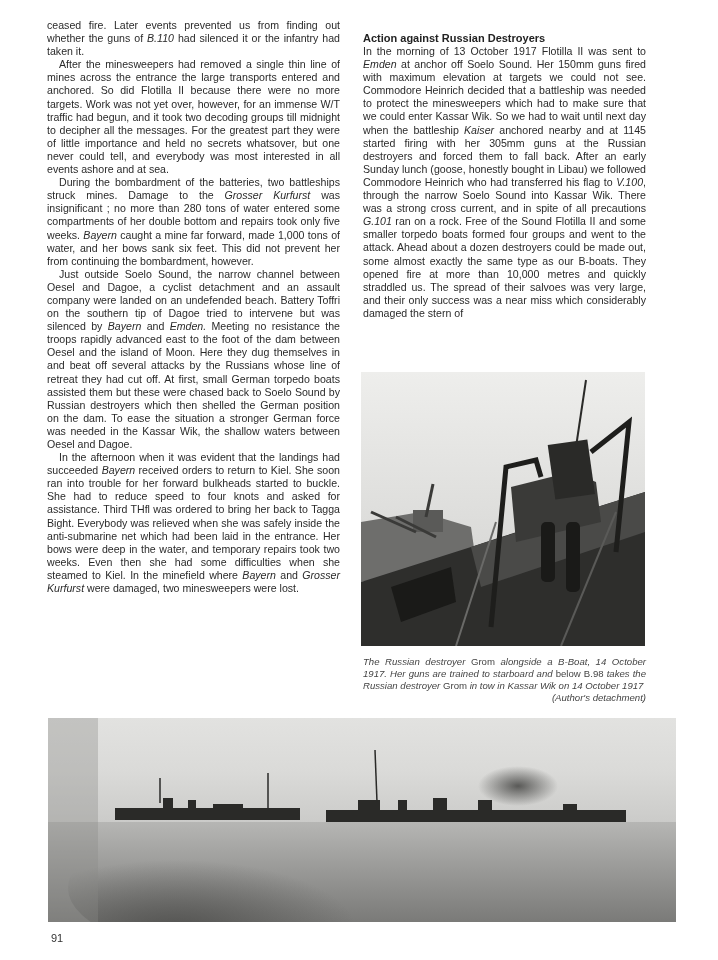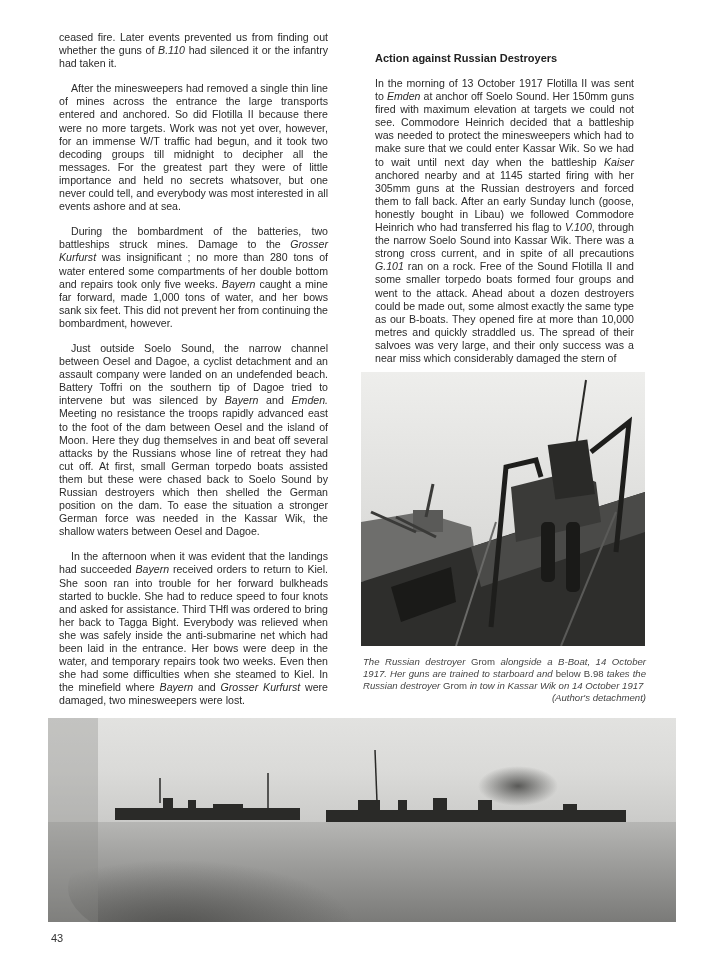"ceased fire. Later events prevented" .col p { margin: 12px -> 0 }
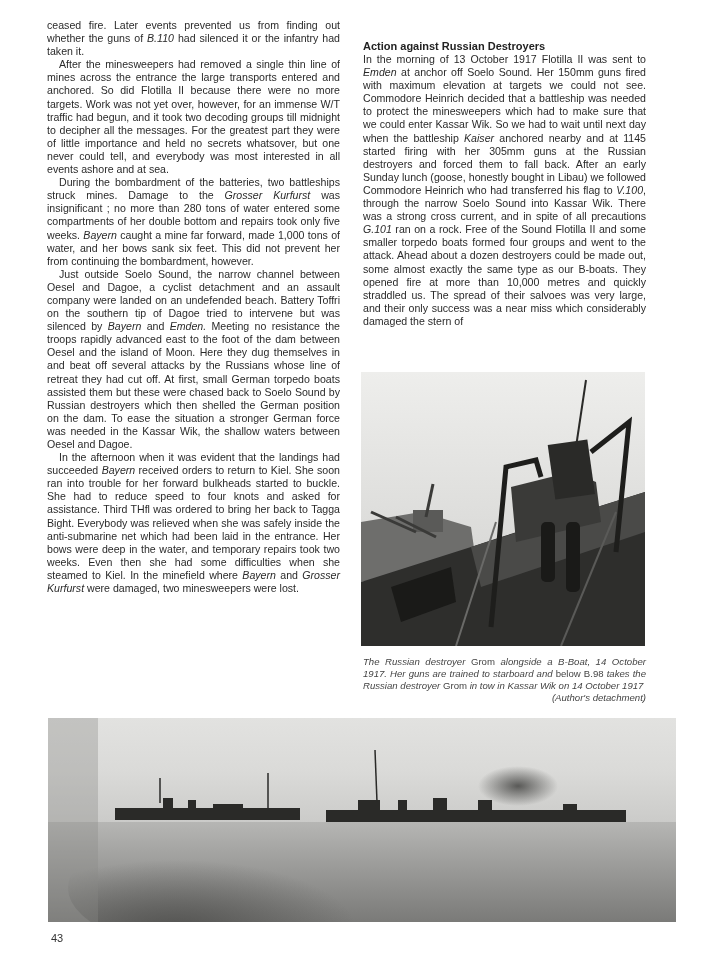"Action against Russian Destroyers" .col-right { top: 40px -> 32px }
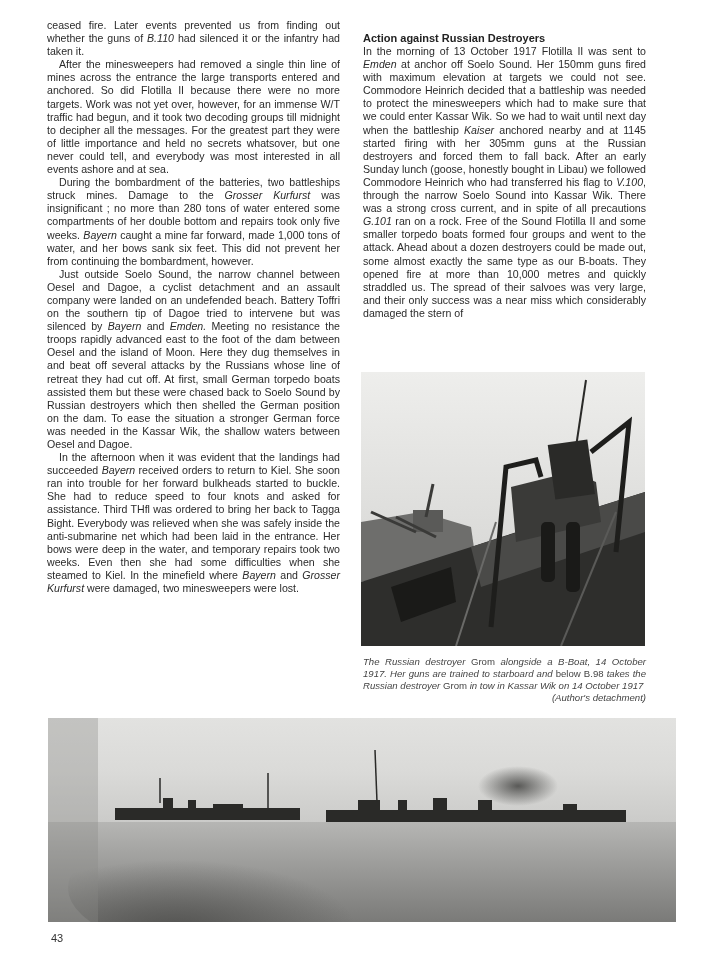"43" div.page-num { text: 43 -> 91 }
